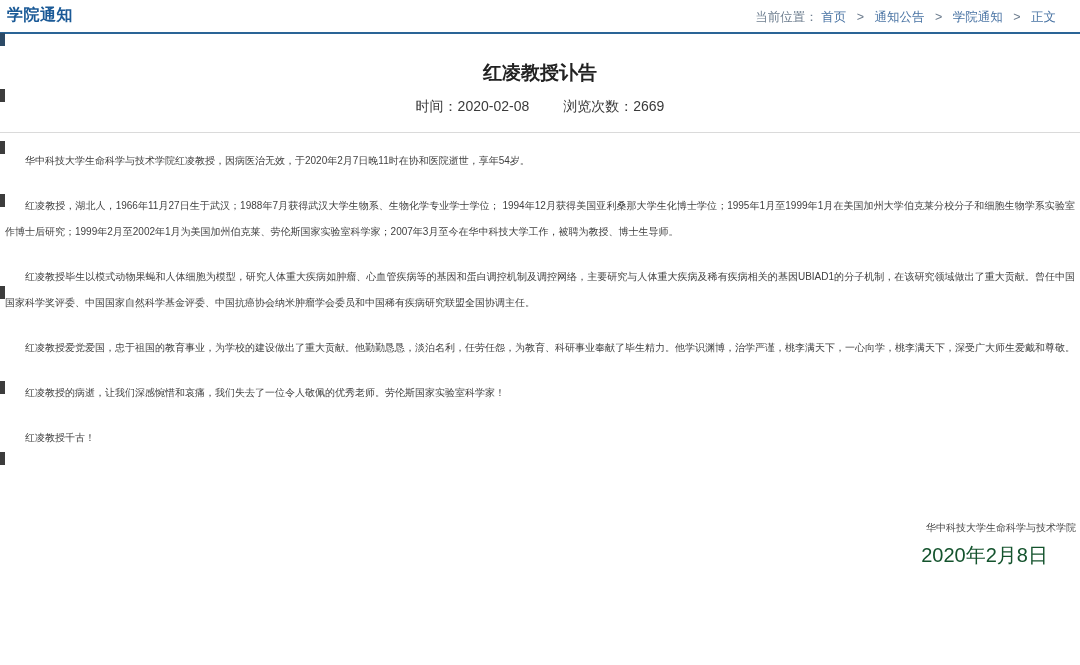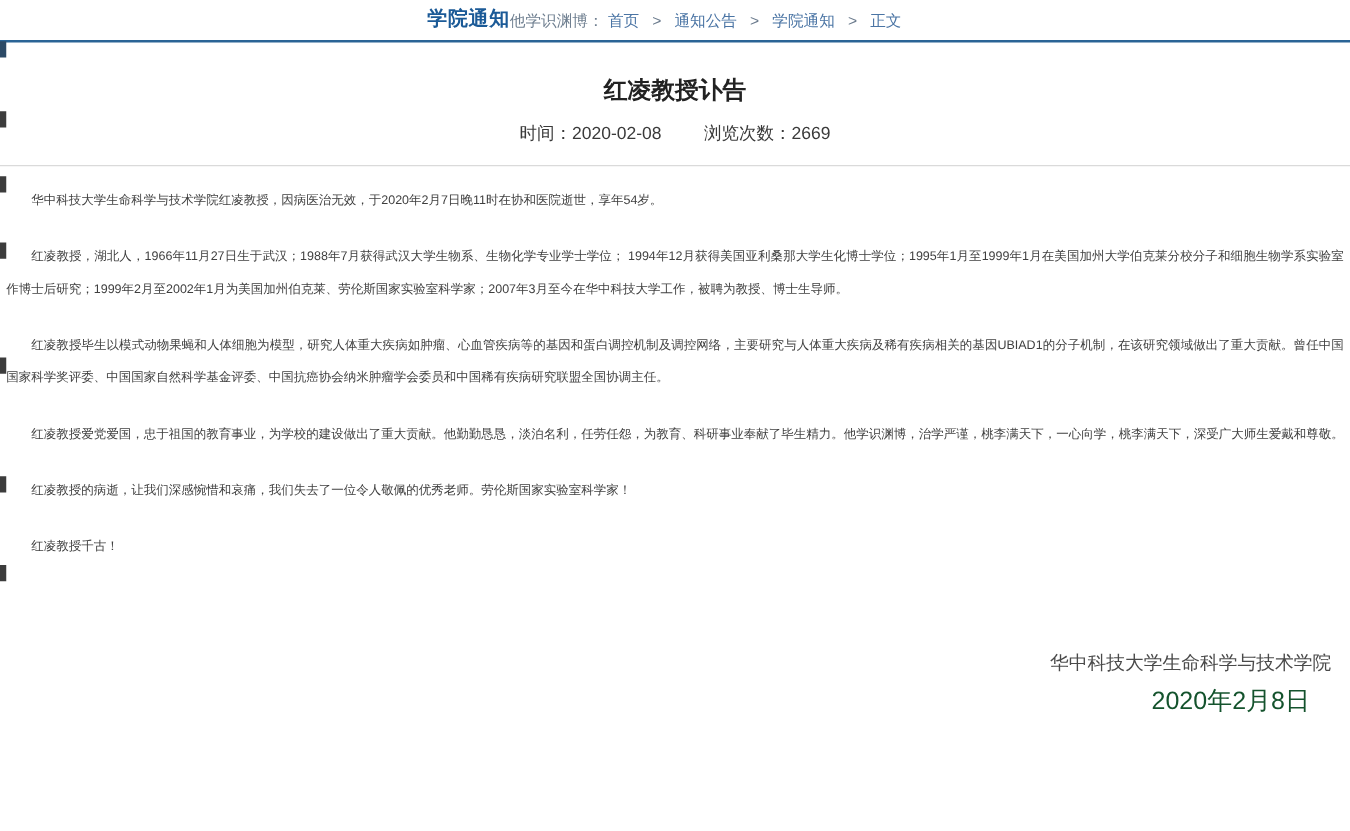"学院通知" .topbar { justify-content: center -> space-between }
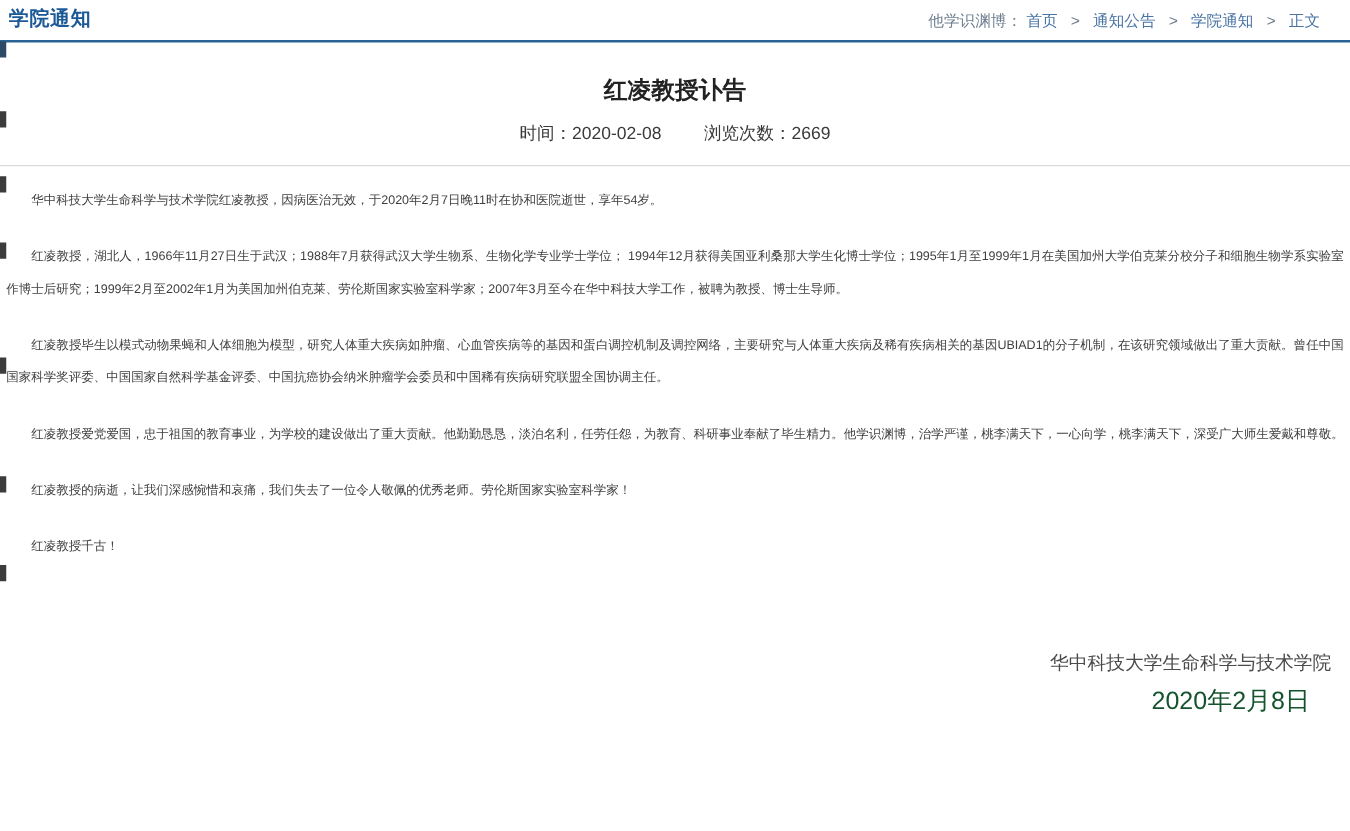"他学识渊博：" span.bc-label { text: 他学识渊博 -> 当前位置 }
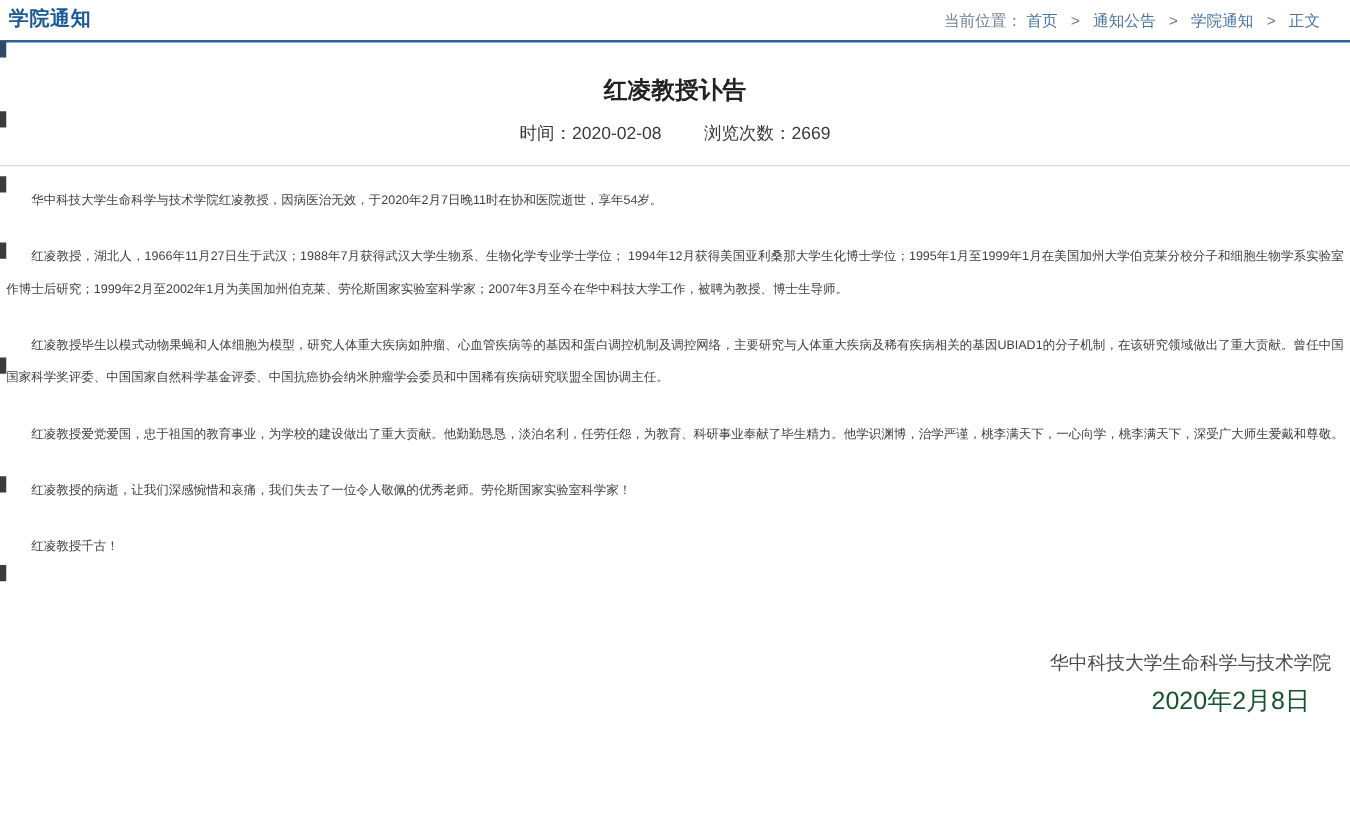"华中科技大学生命科学与技术学院" .signature { font-size: 15px -> 10px; padding-right: 15px -> 4px }
